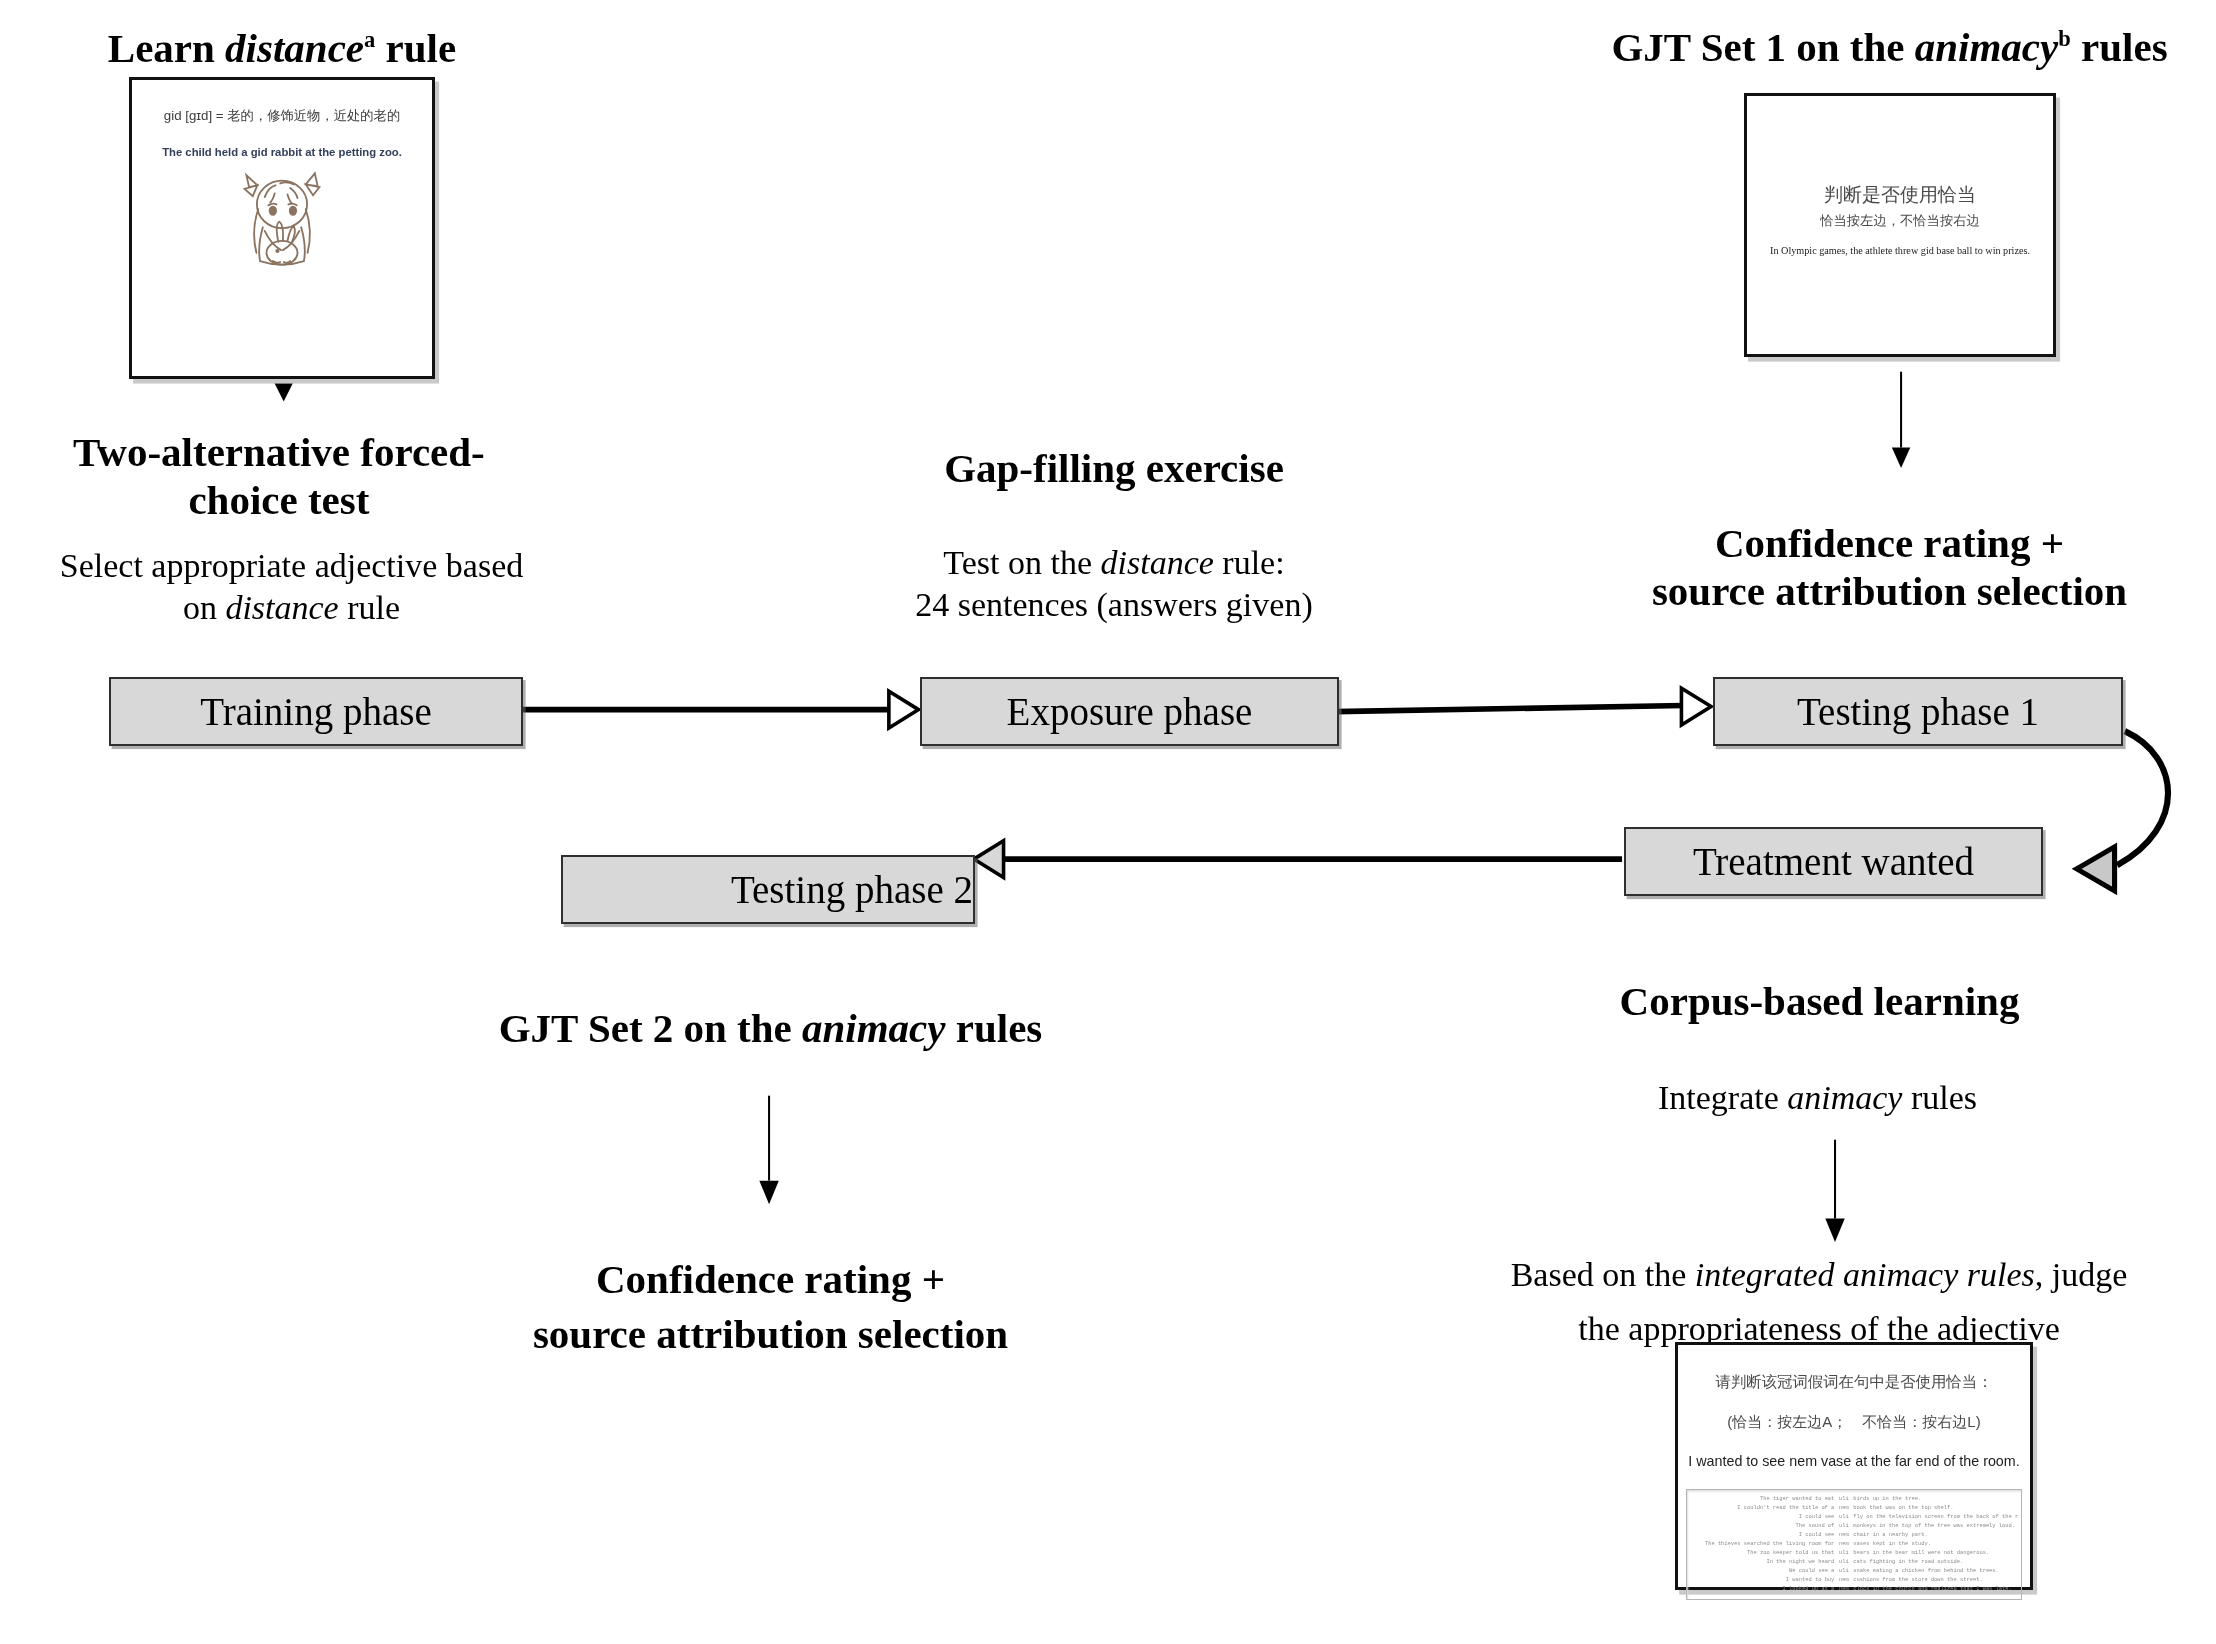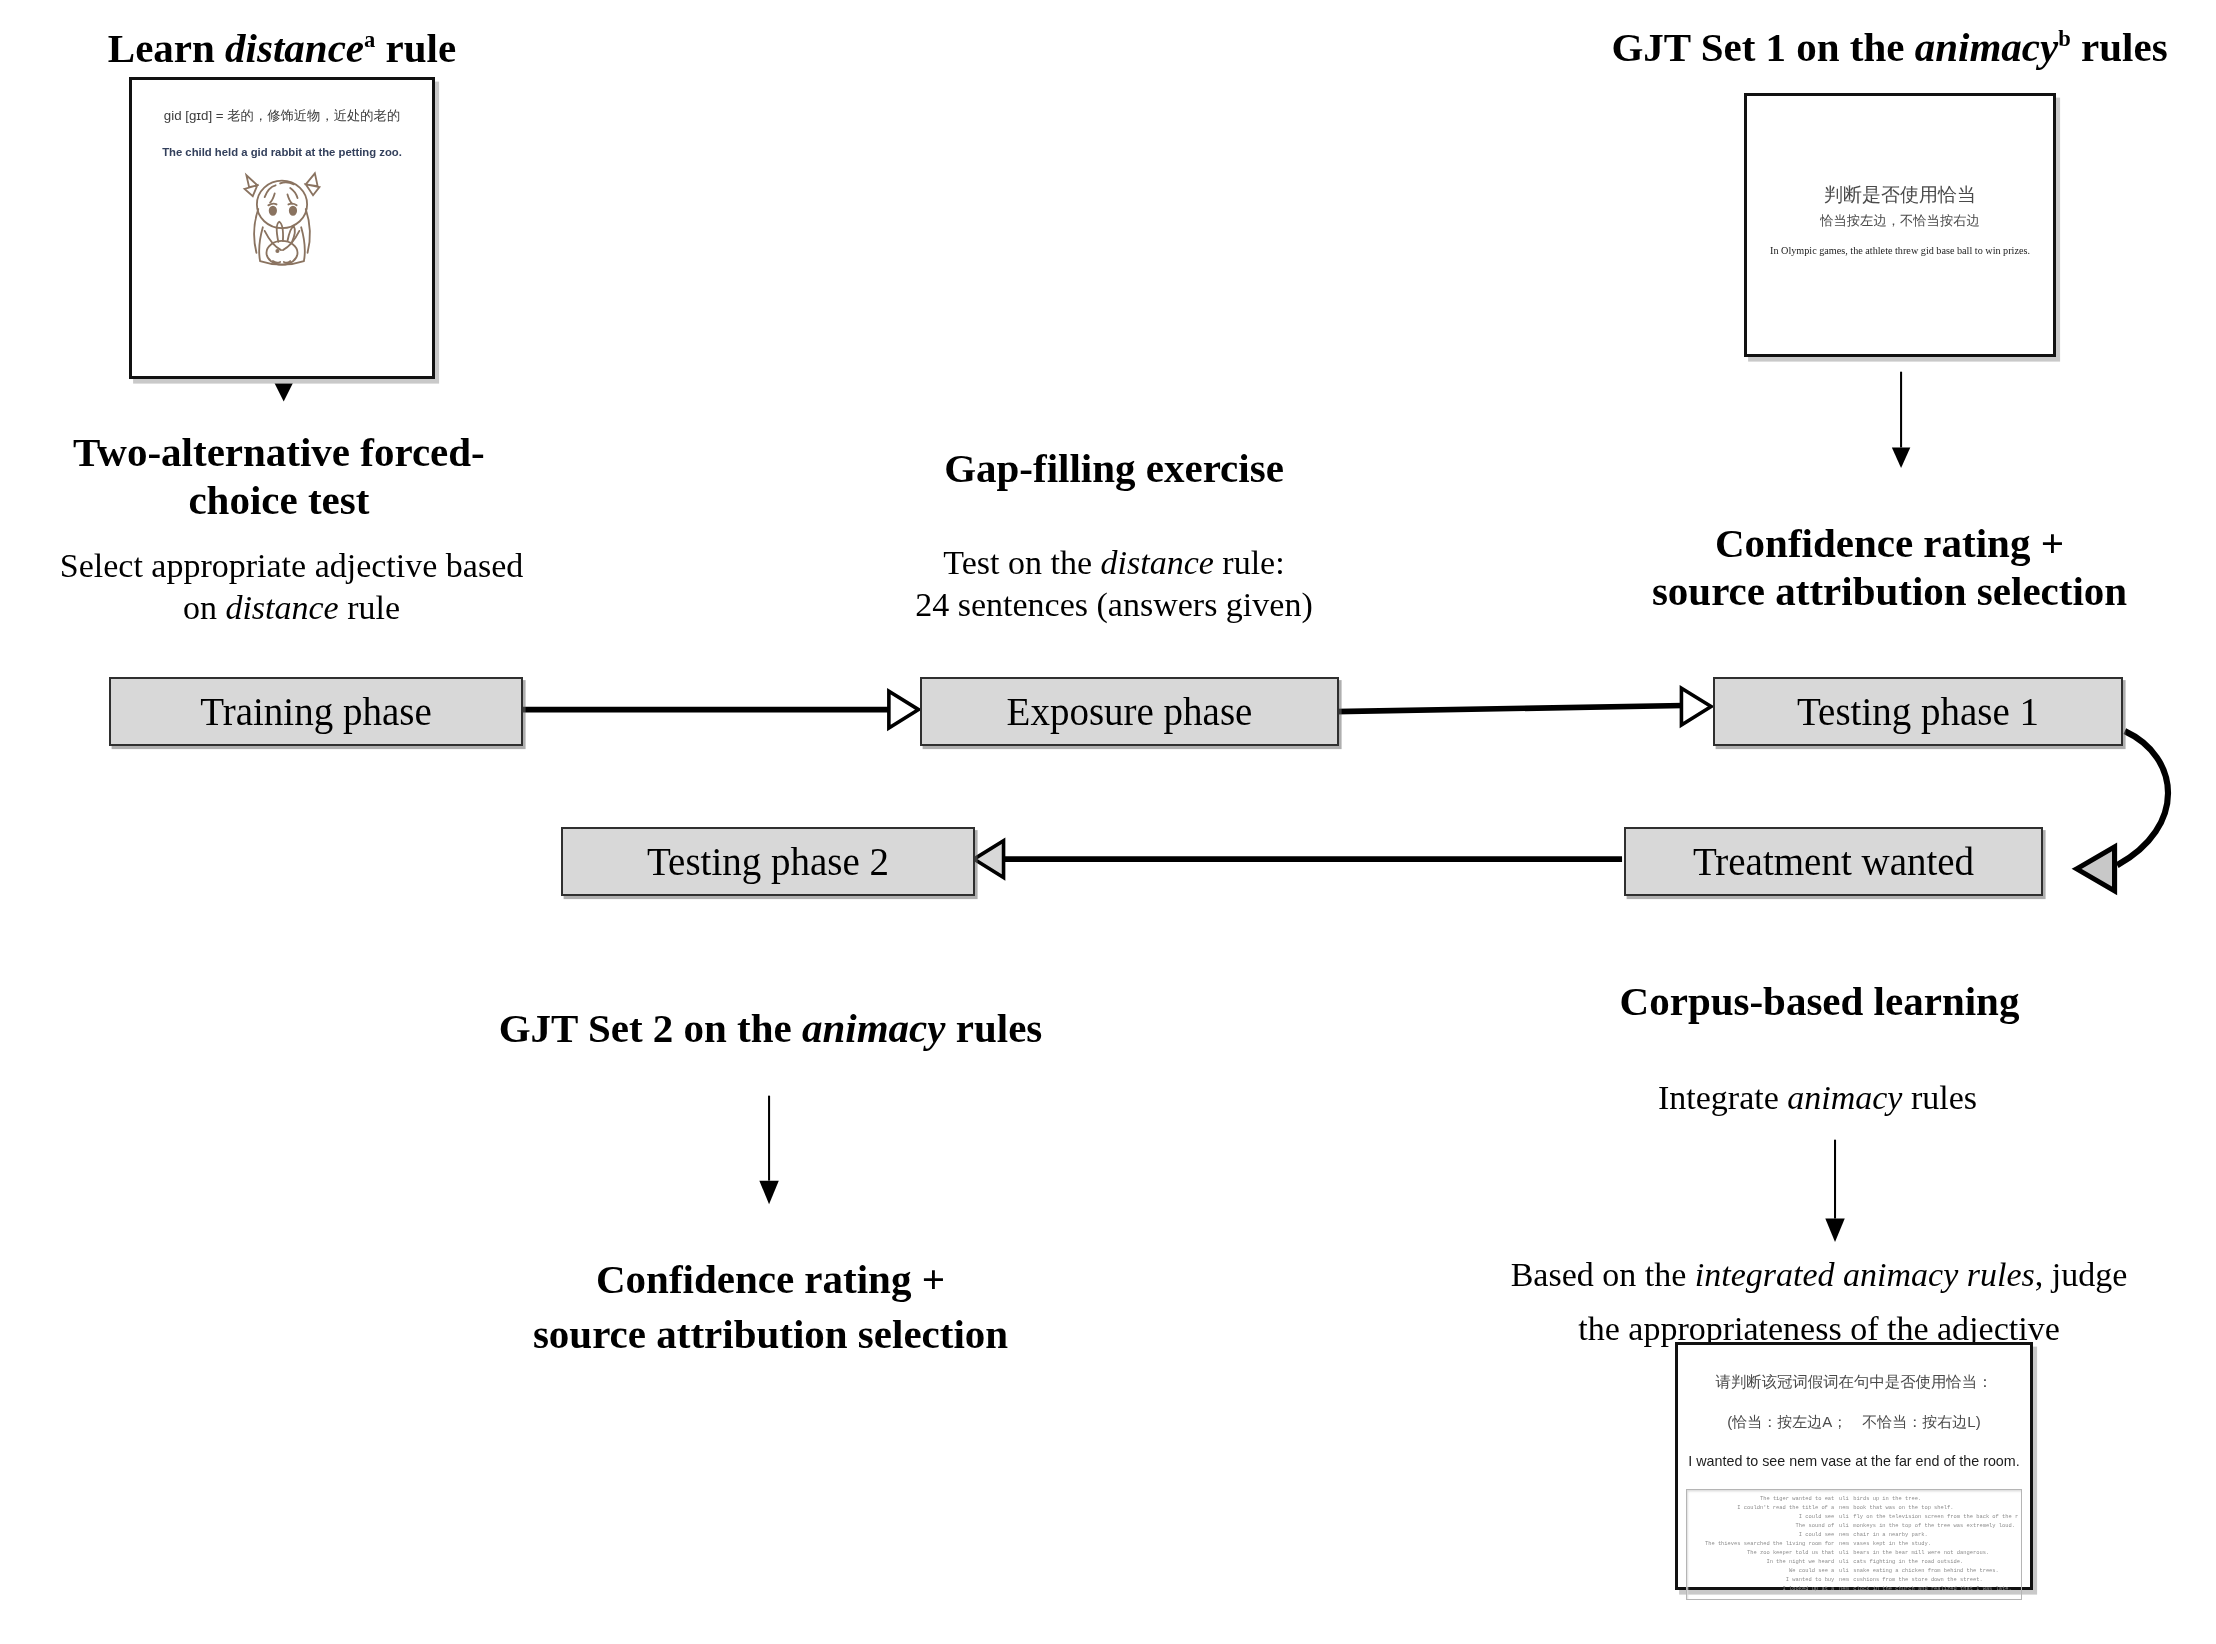"Testing phase 2" div.abs { justify-content: none -> flex-end; top: 827px -> 855px }
